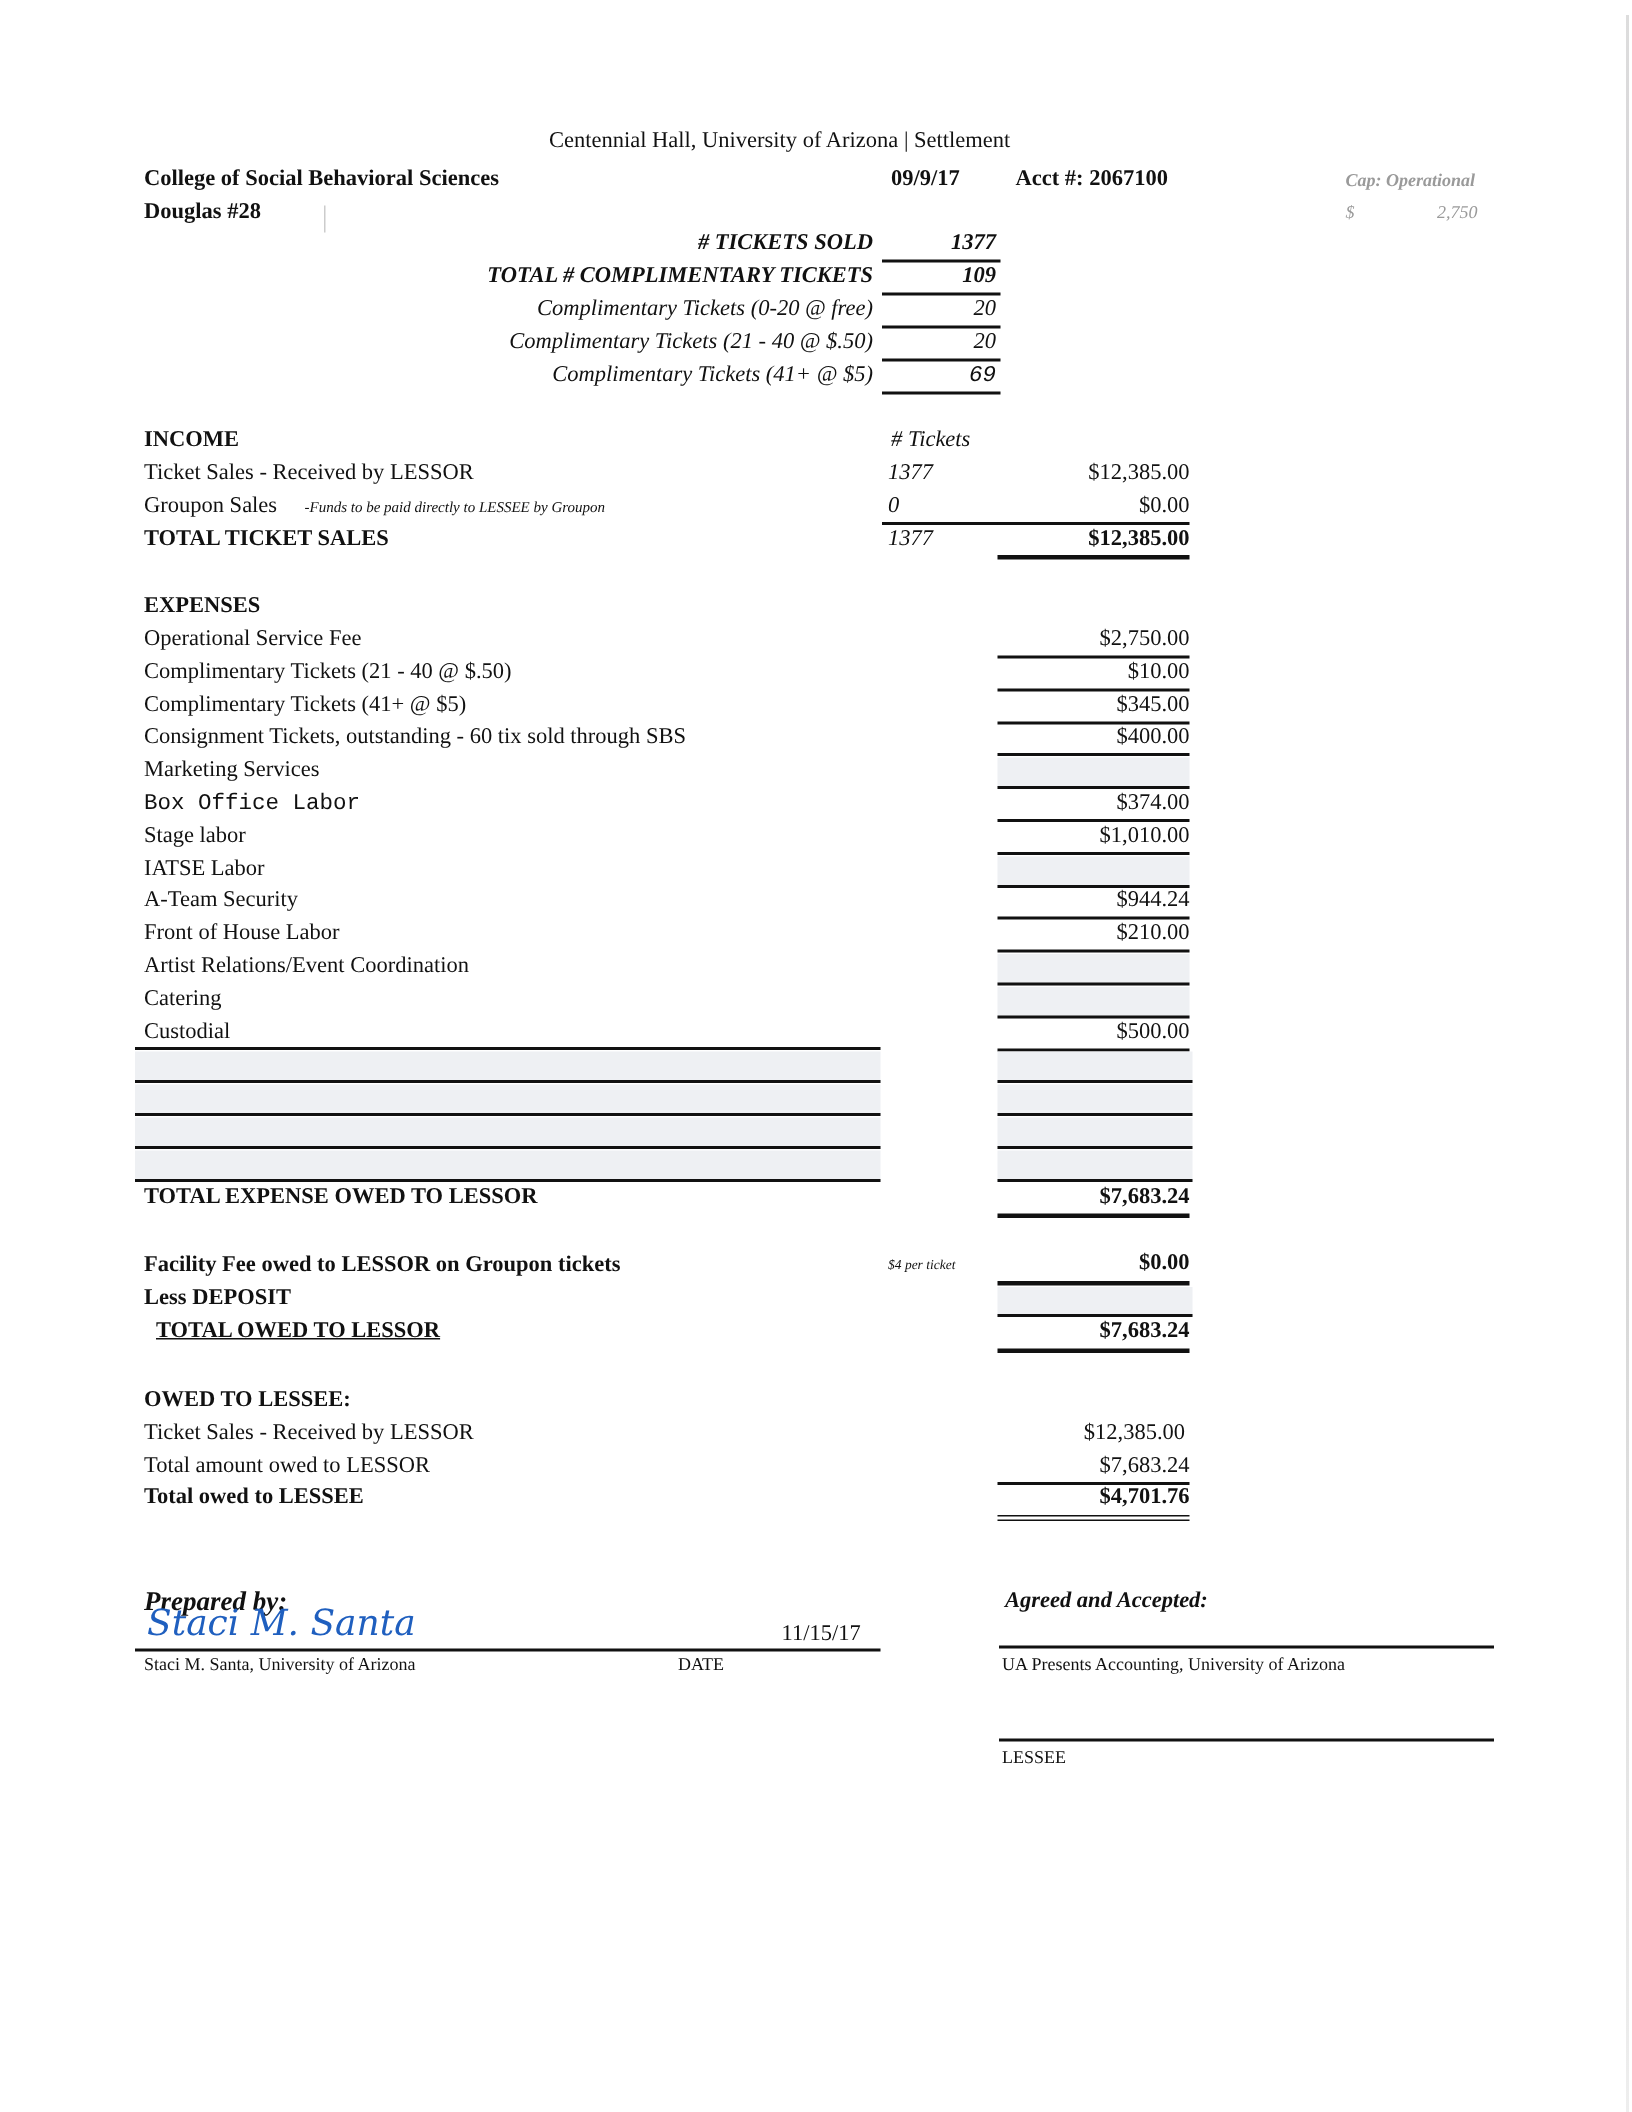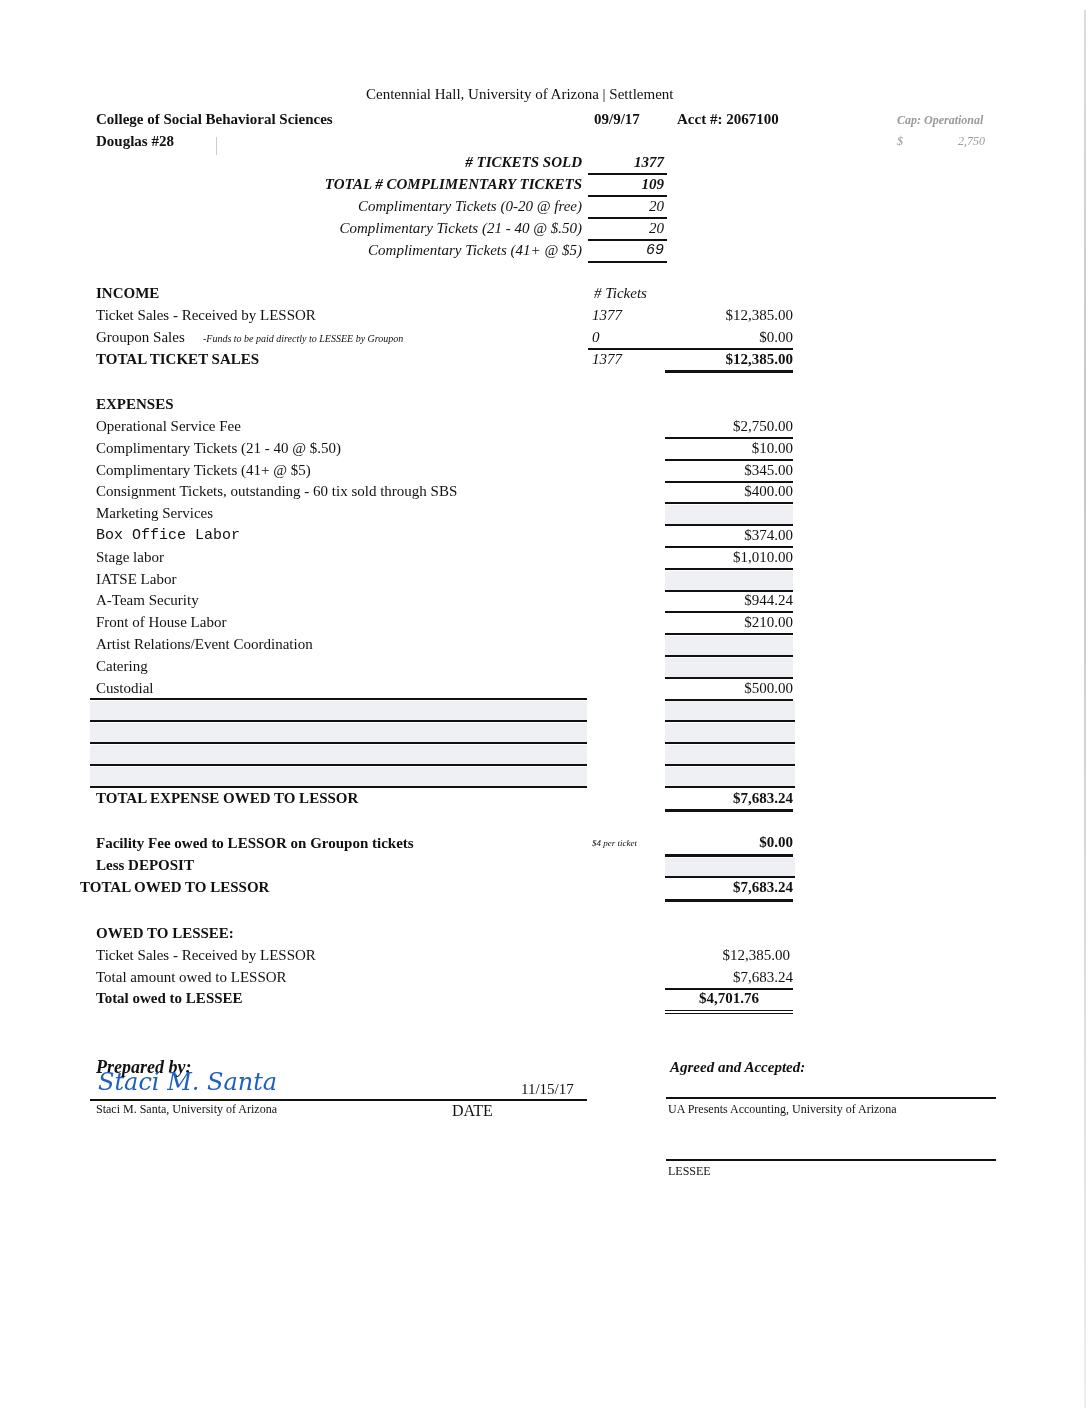"TOTAL OWED TO LESSOR" div.abs { left: 80px -> 104px; text-decoration: none -> underline }
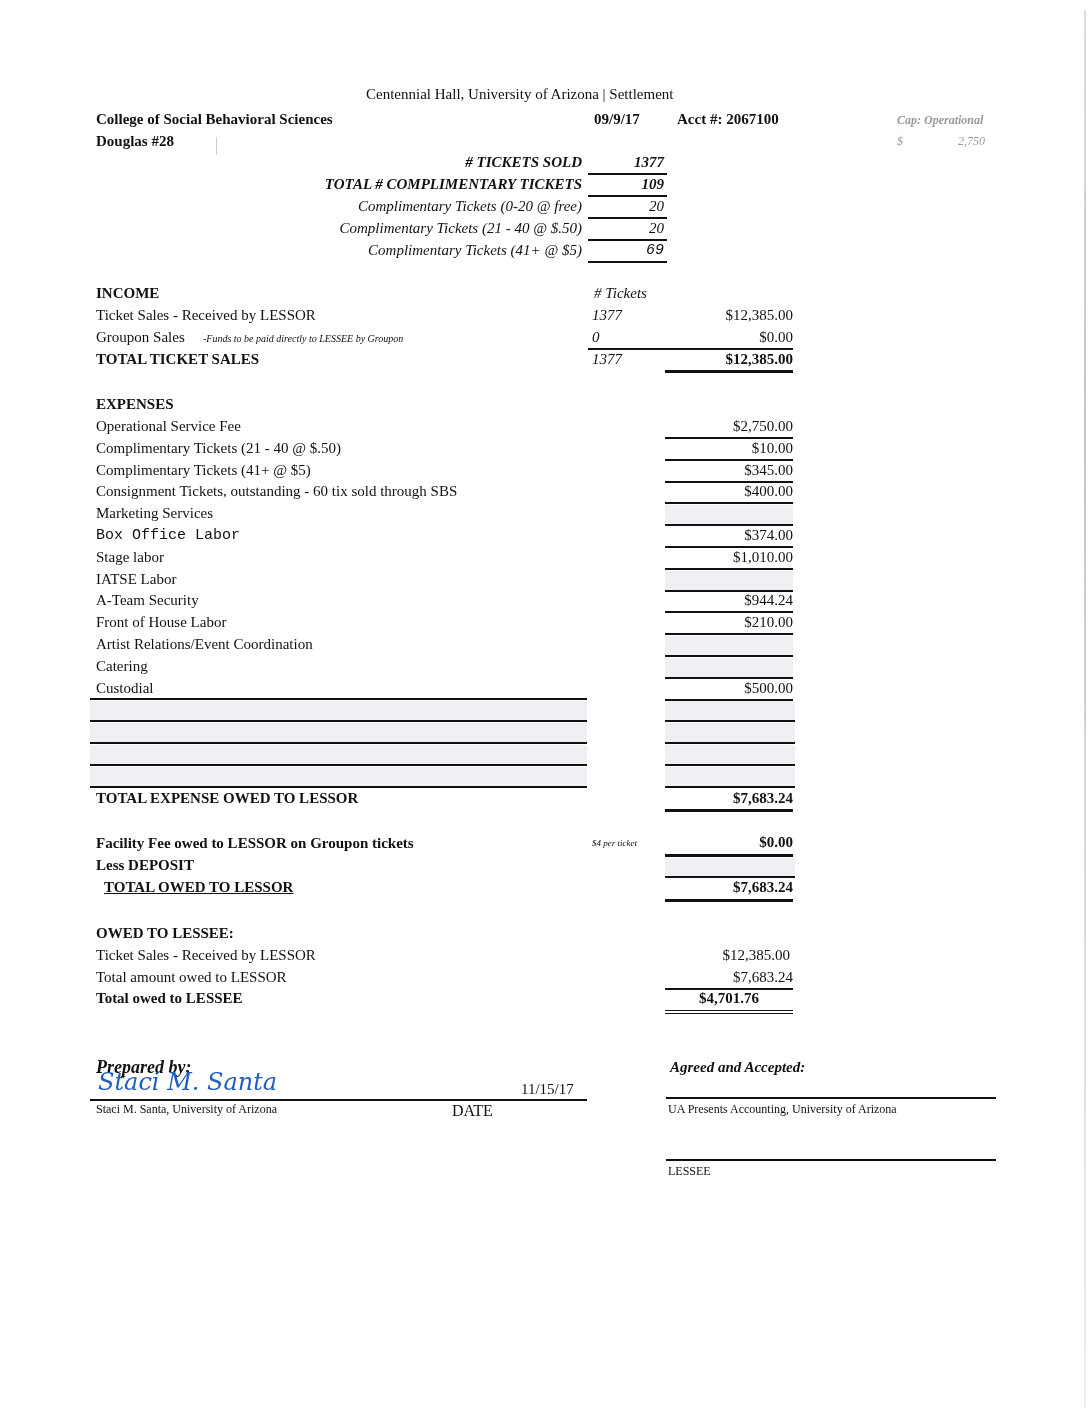"$4,701.76" .dbl { text-align: center -> none }
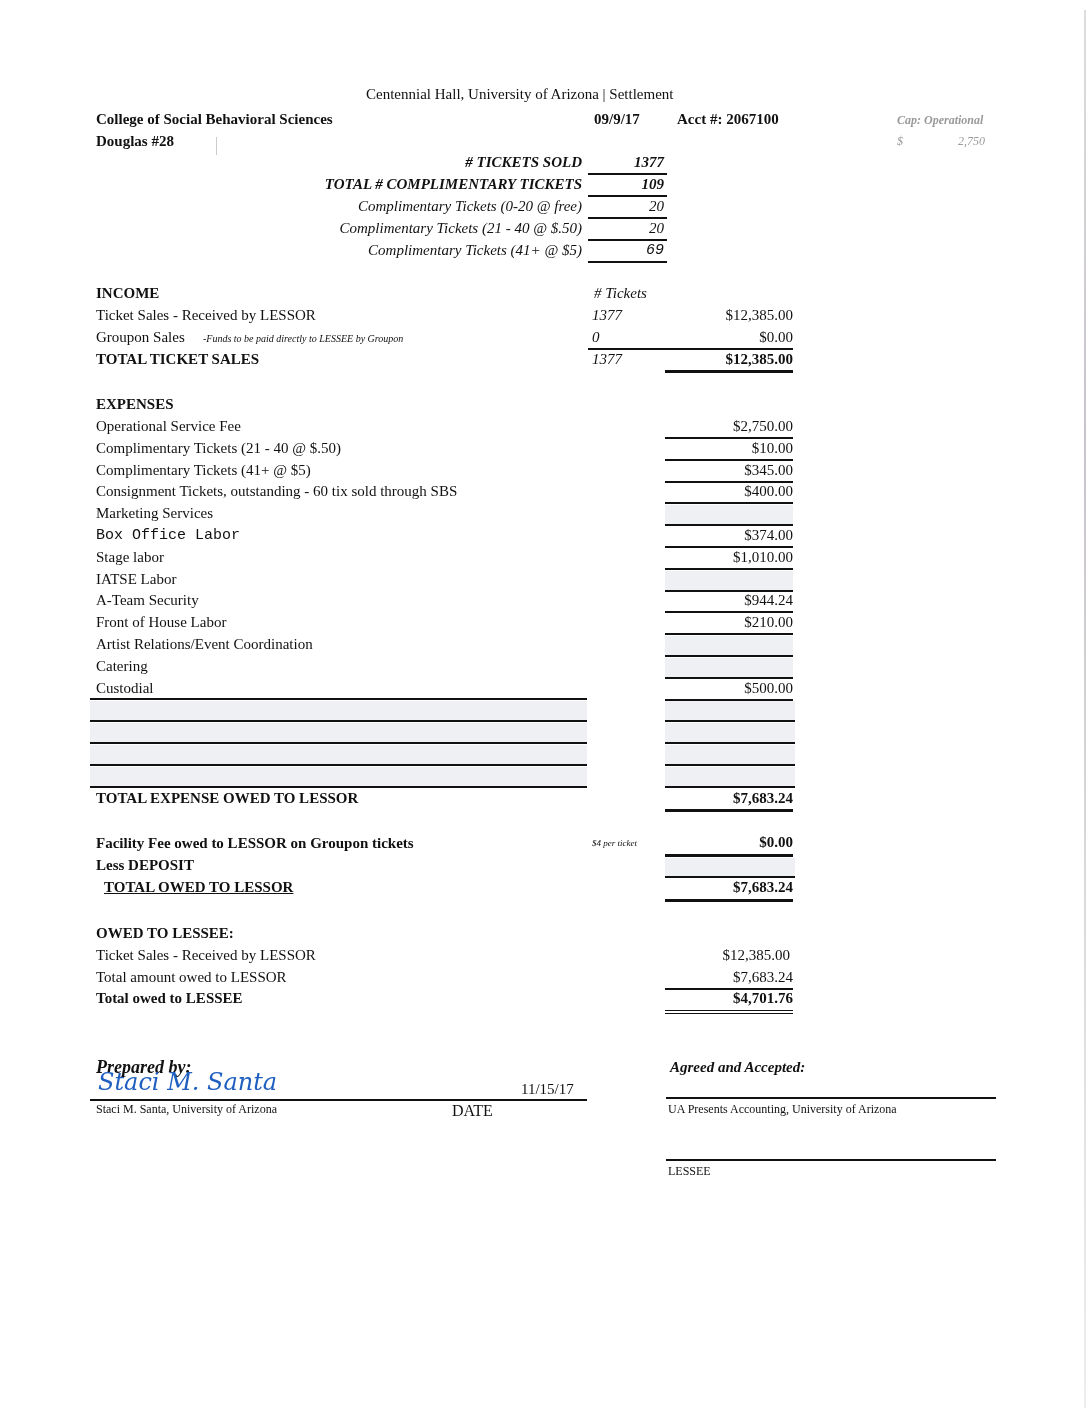"DATE" div.abs { font-size: 16px -> 12px }
